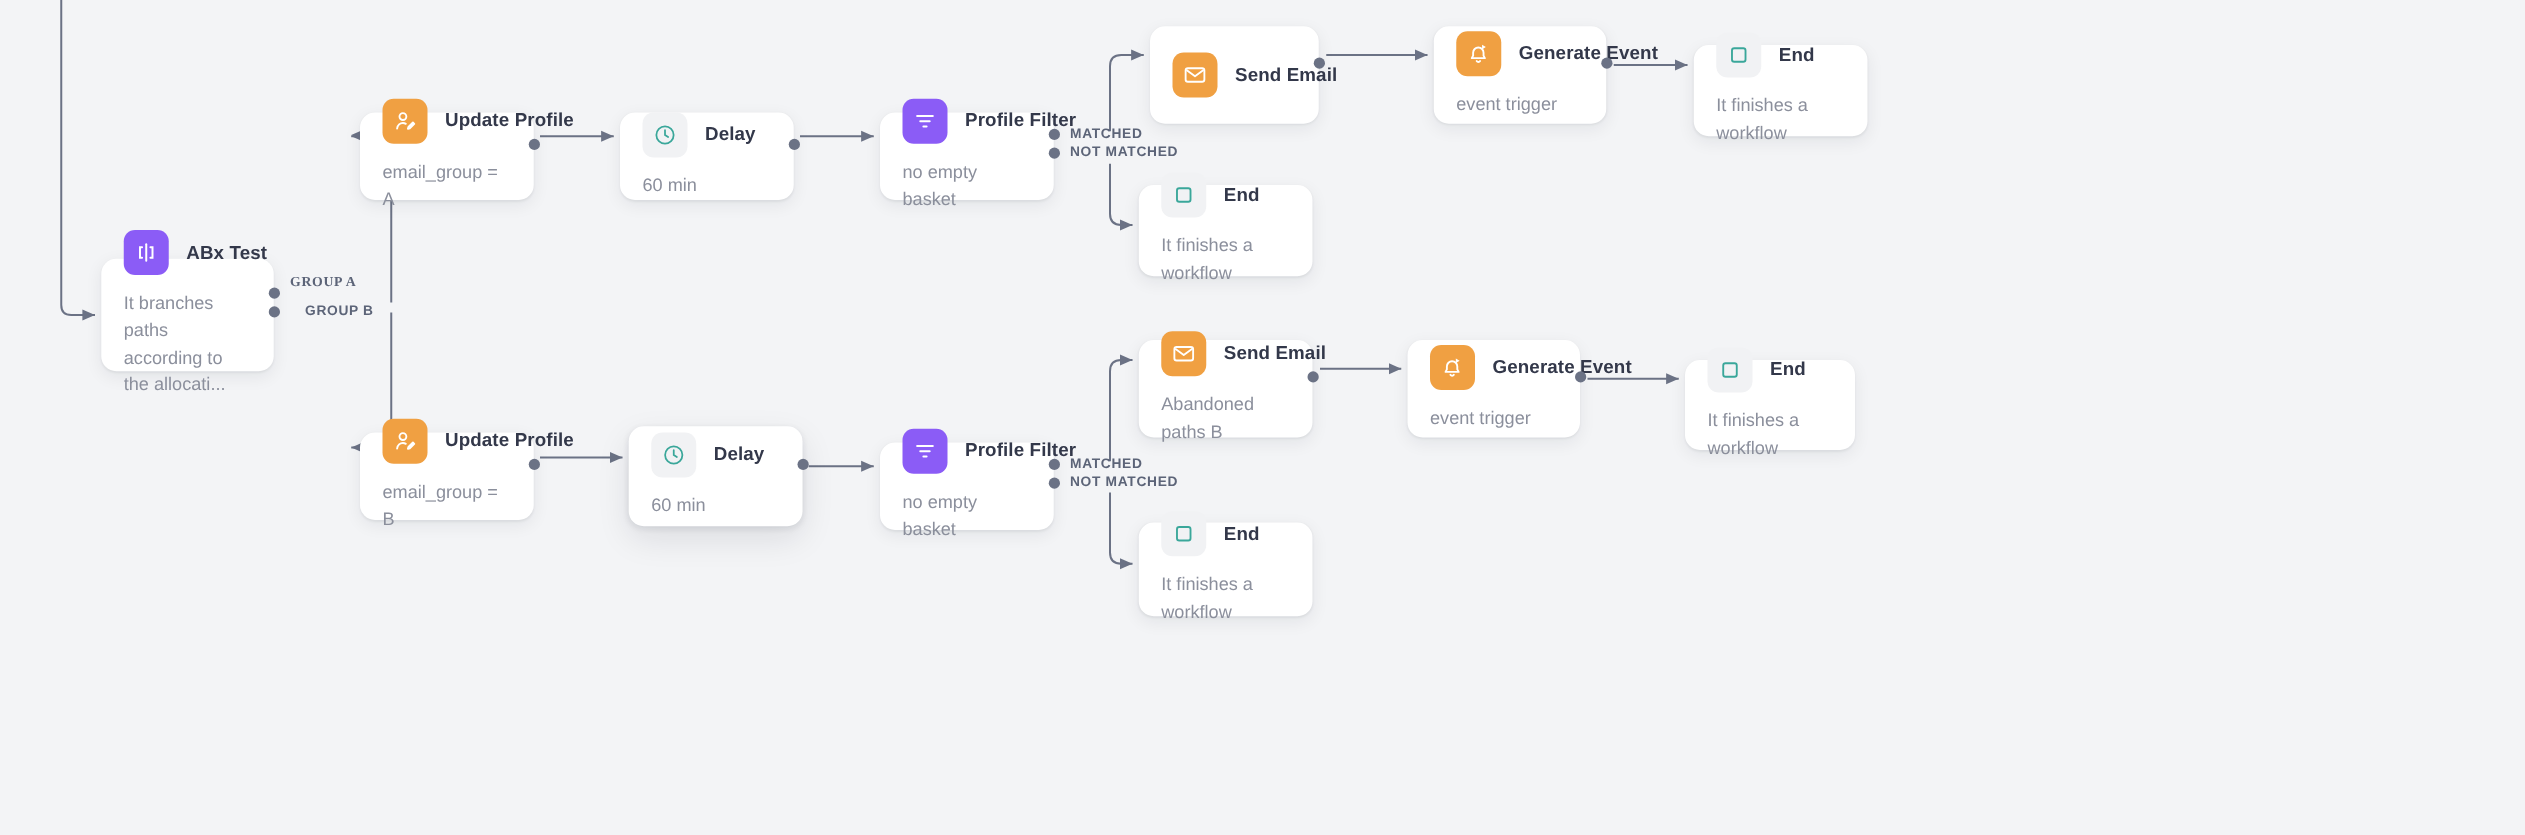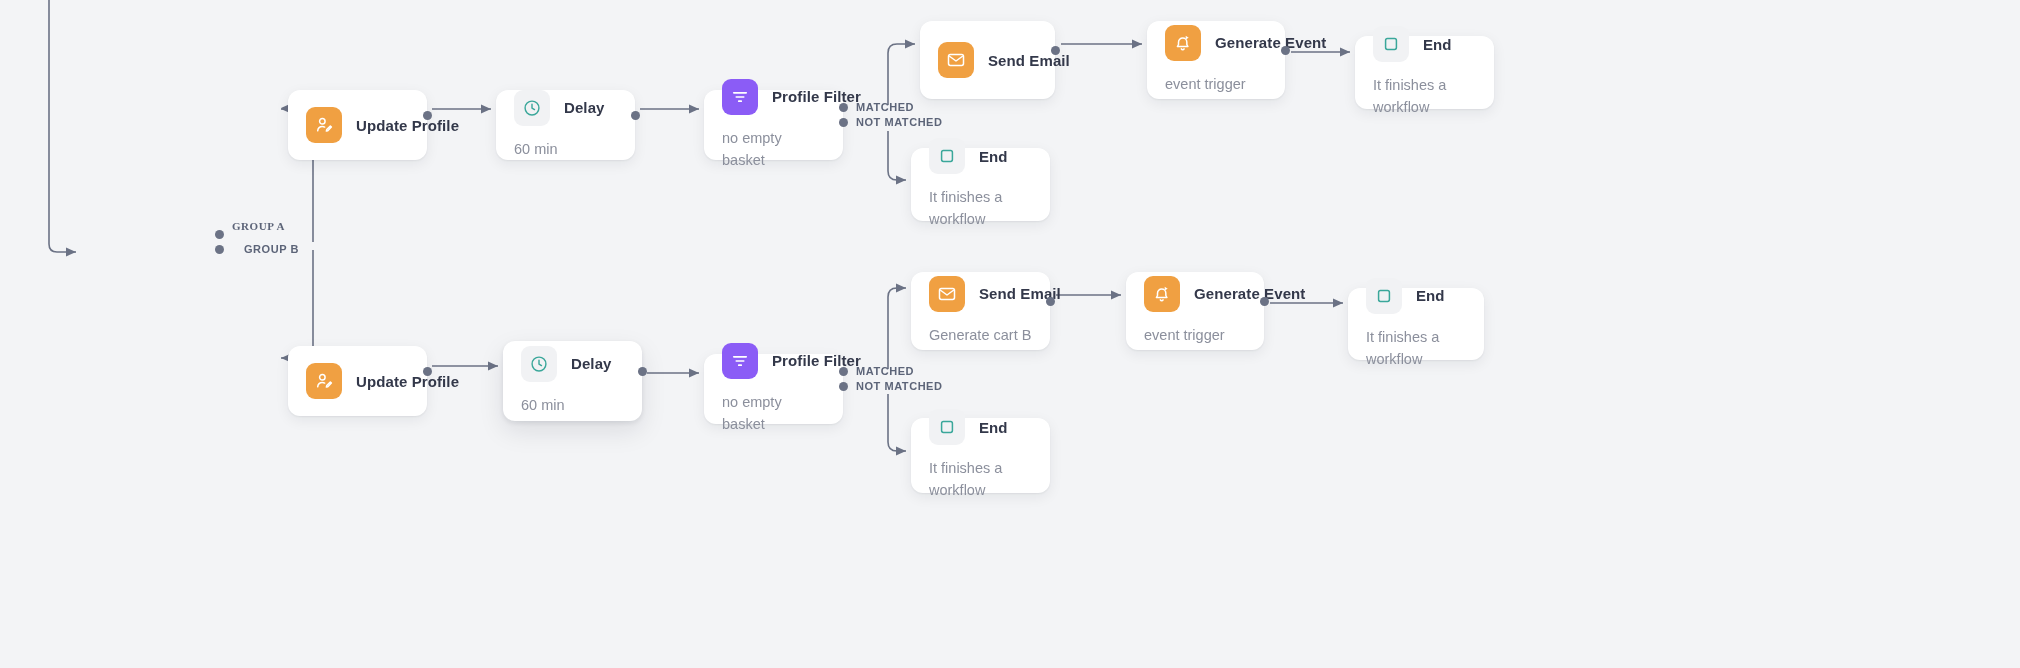"email_group = A" div.node-sub { html: none -> <div>email_group = A</div> }
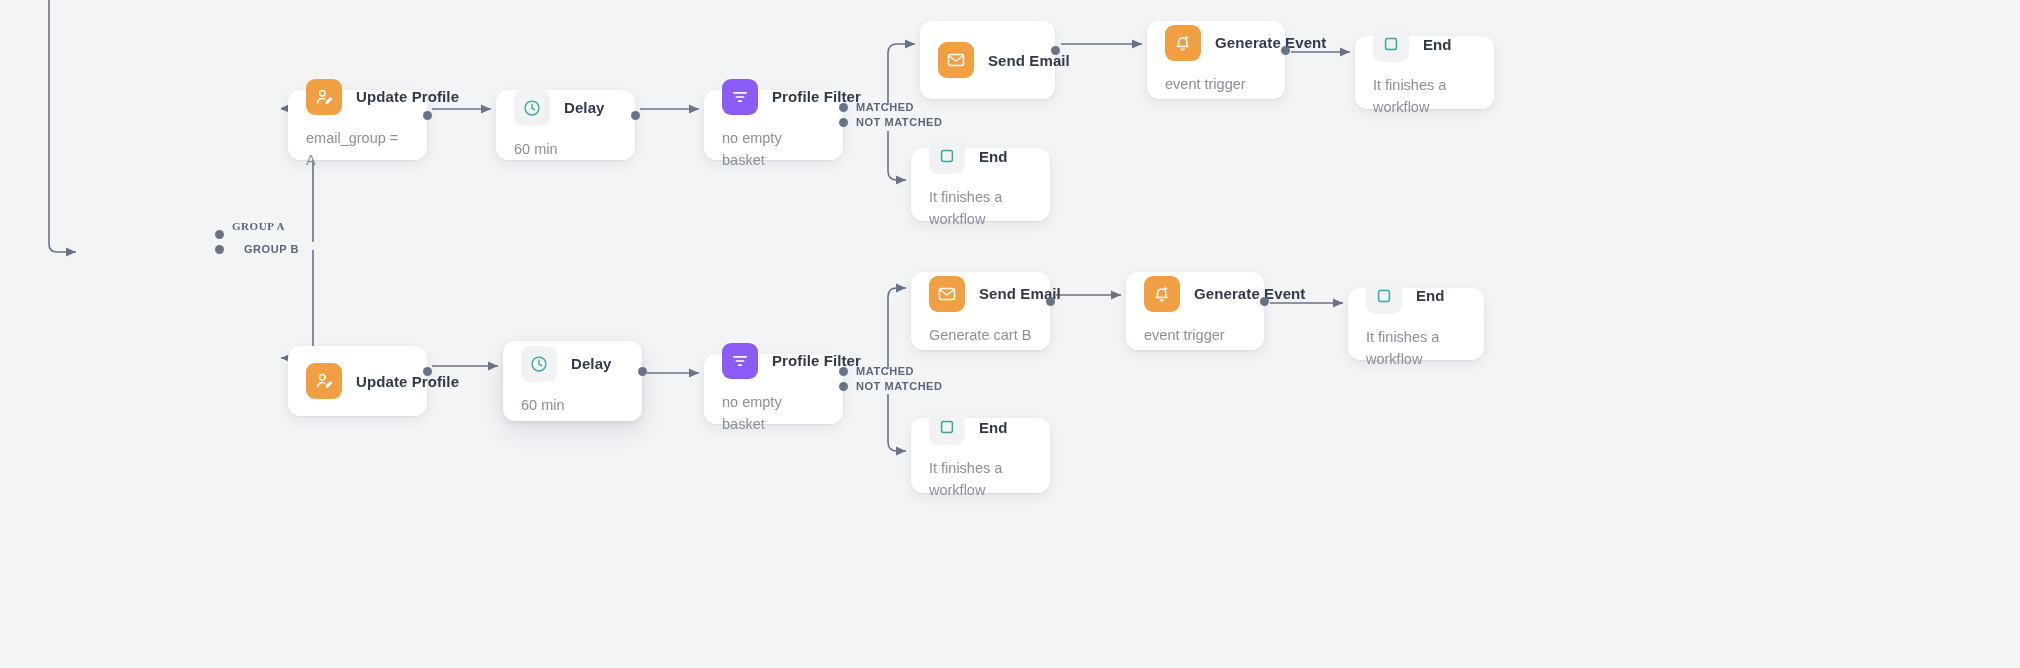"ABx Test" div.node { html: none -> <div> <div> <div> <svg> <path></path> <path></path> <path></path> </svg> </div> <div>ABx Test</div> </div> <div>It branches paths according to the allocati...</div> </div> }
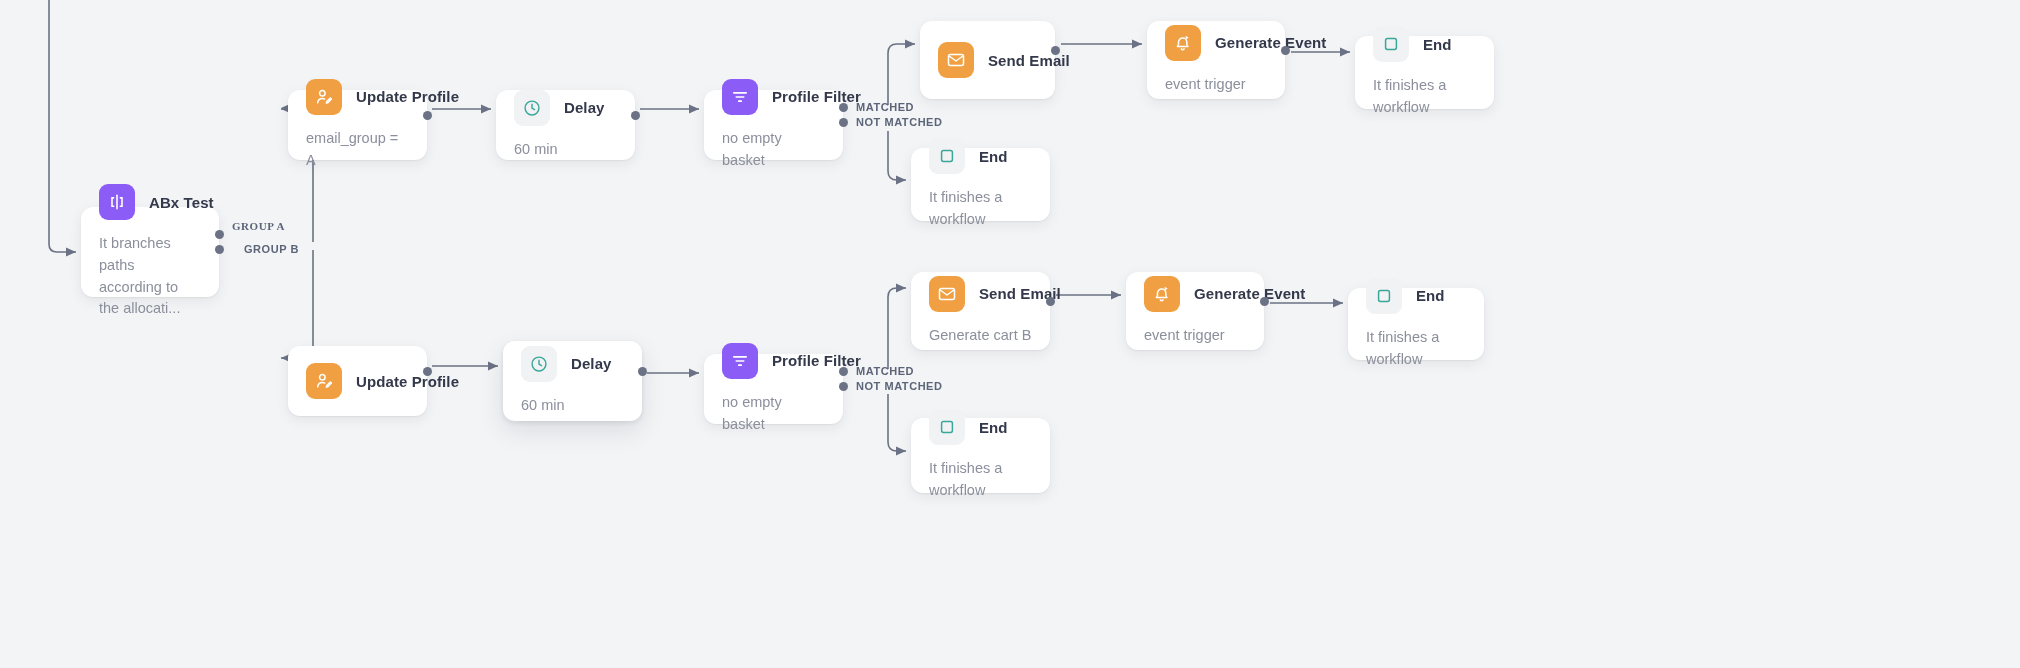"Generate cart B" div.node-sub { text: Generate cart -> Abandoned paths }
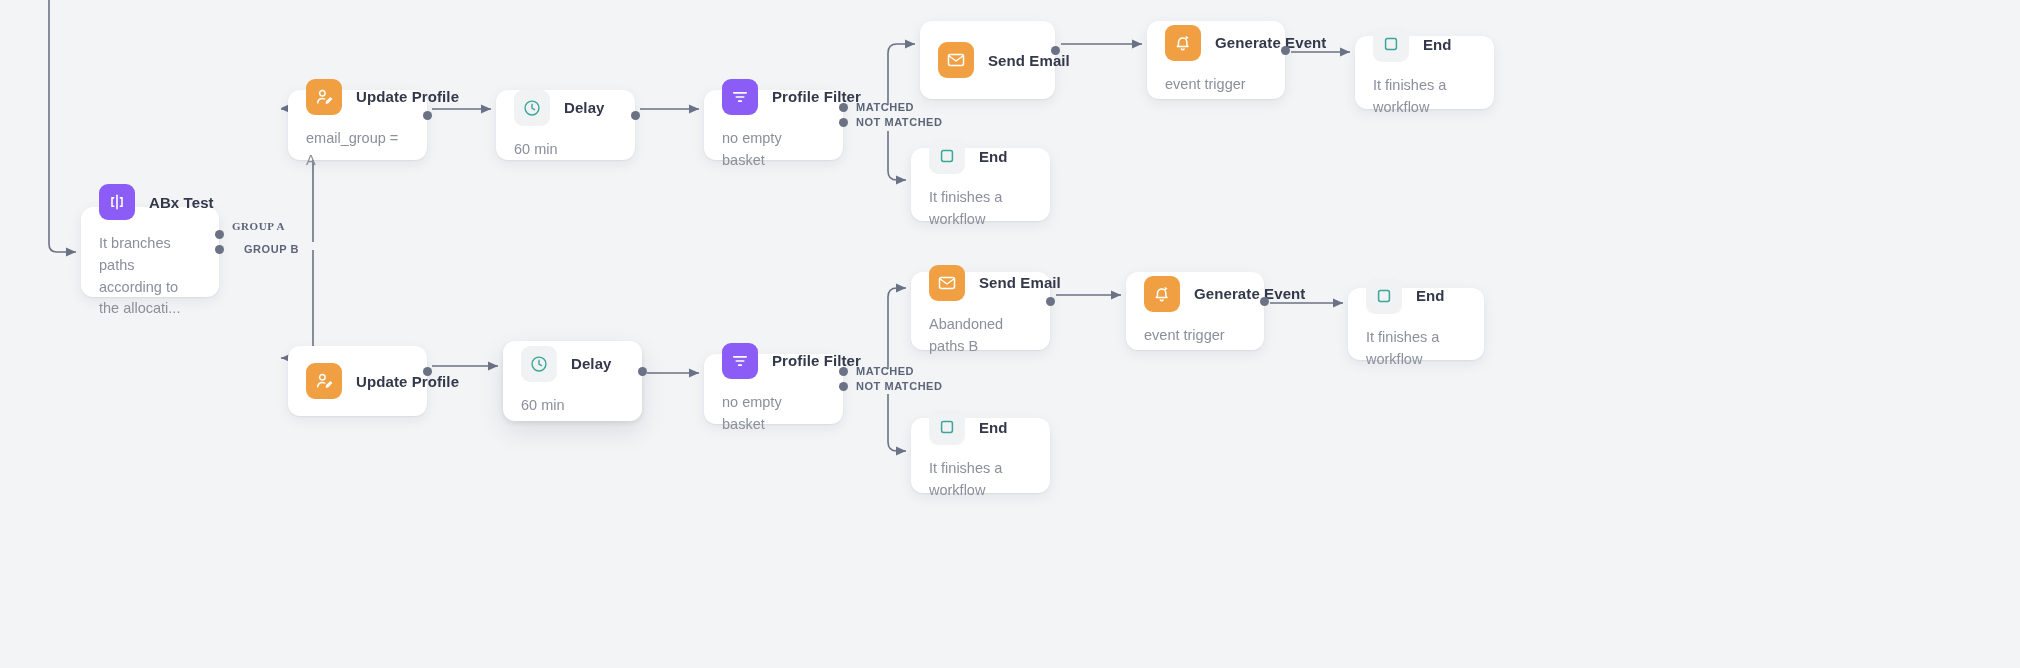"email_group = B" div.node-sub { html: none -> <div>email_group = B</div> }
